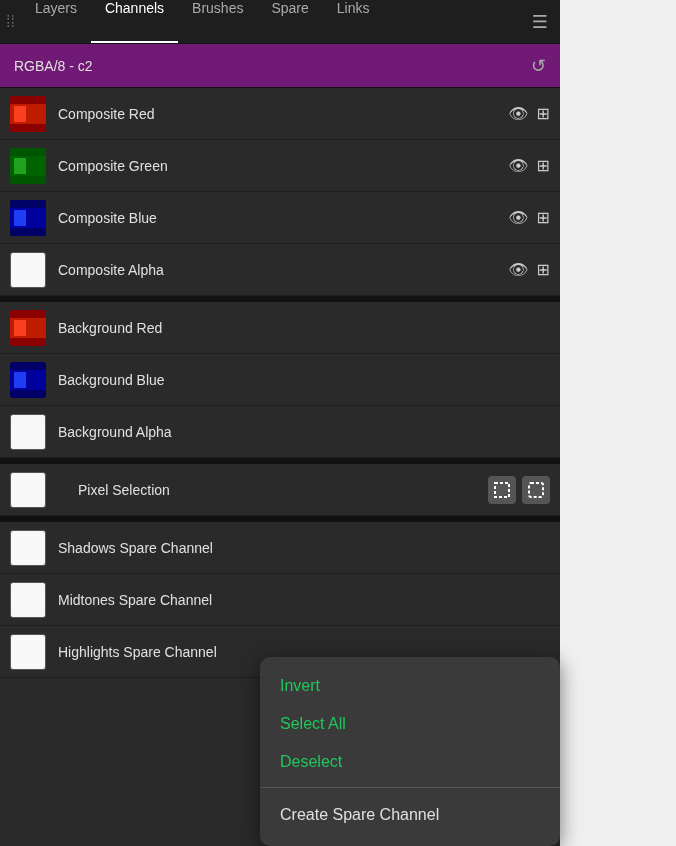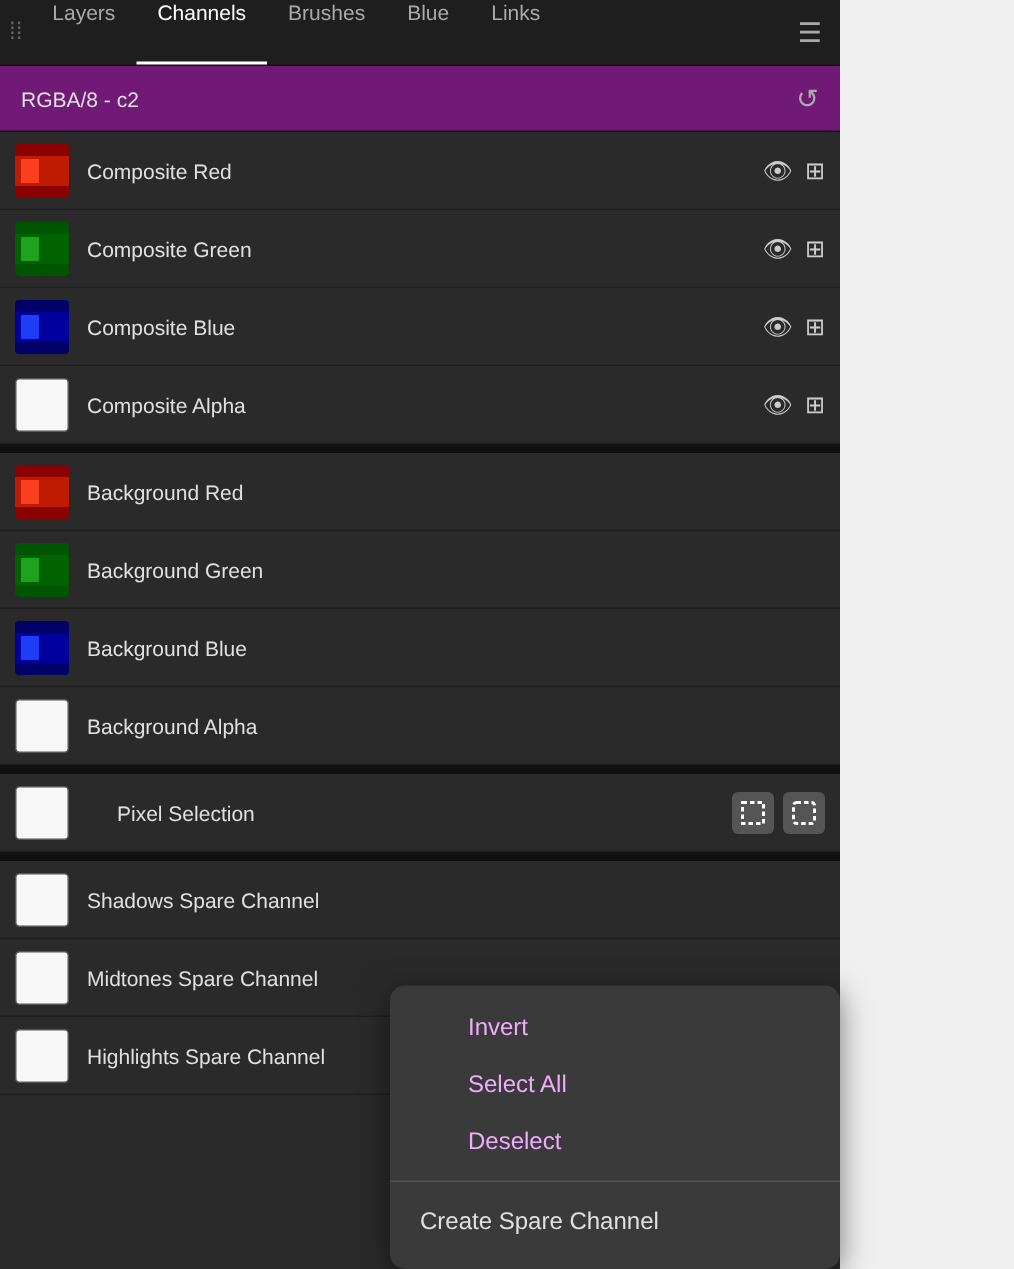"Blue" span { text: Blue -> Spare }
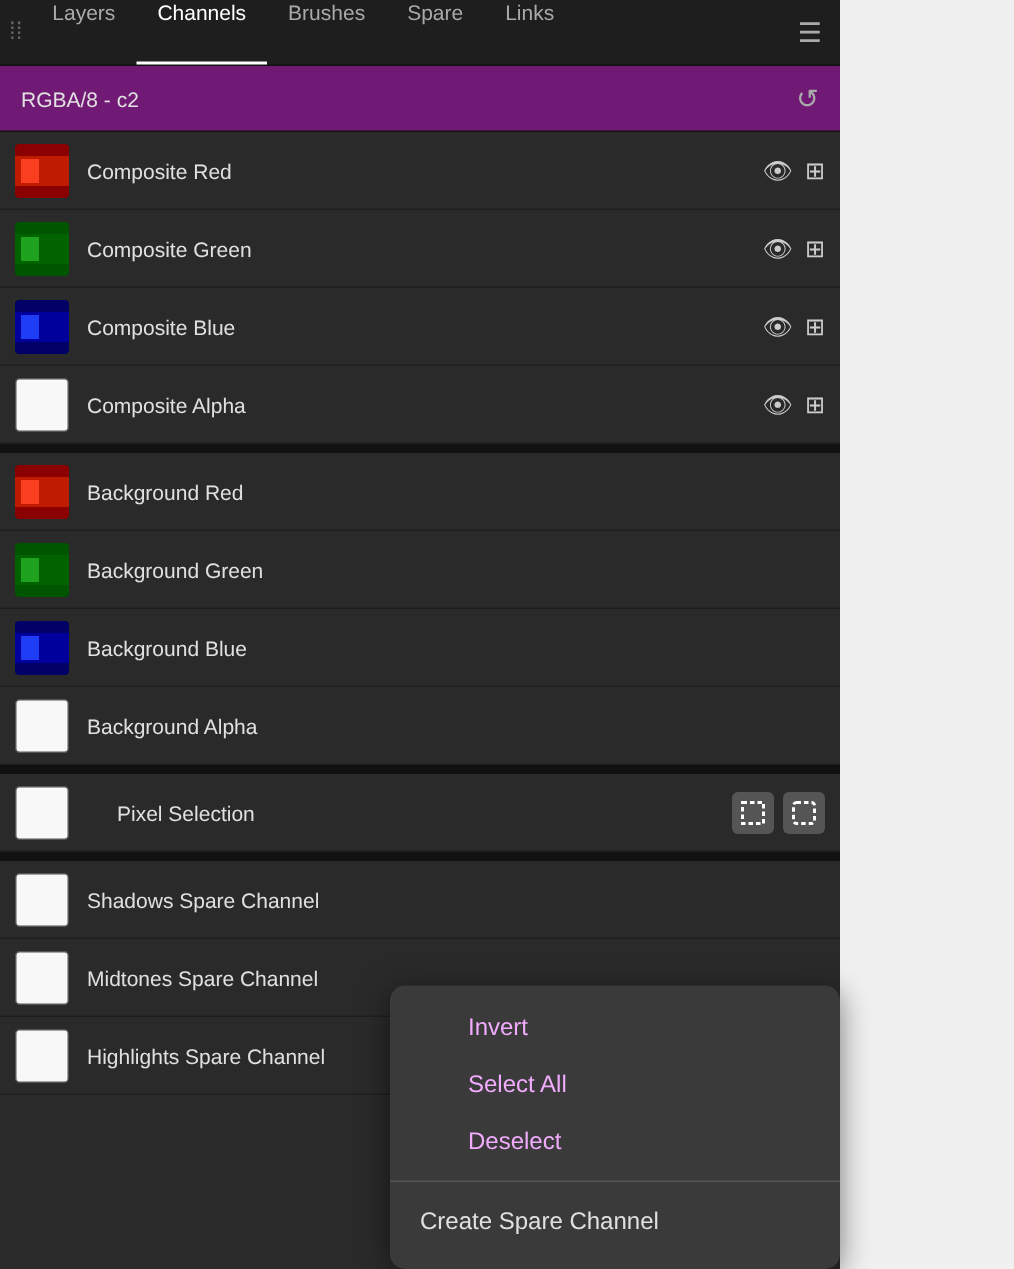"Background Green" div.channel-item { html: <div> <div> <svg> <rect></rect> <rect></rect> <rect></rect> </svg> </div> <span>Background Green</span> </div> -> none }
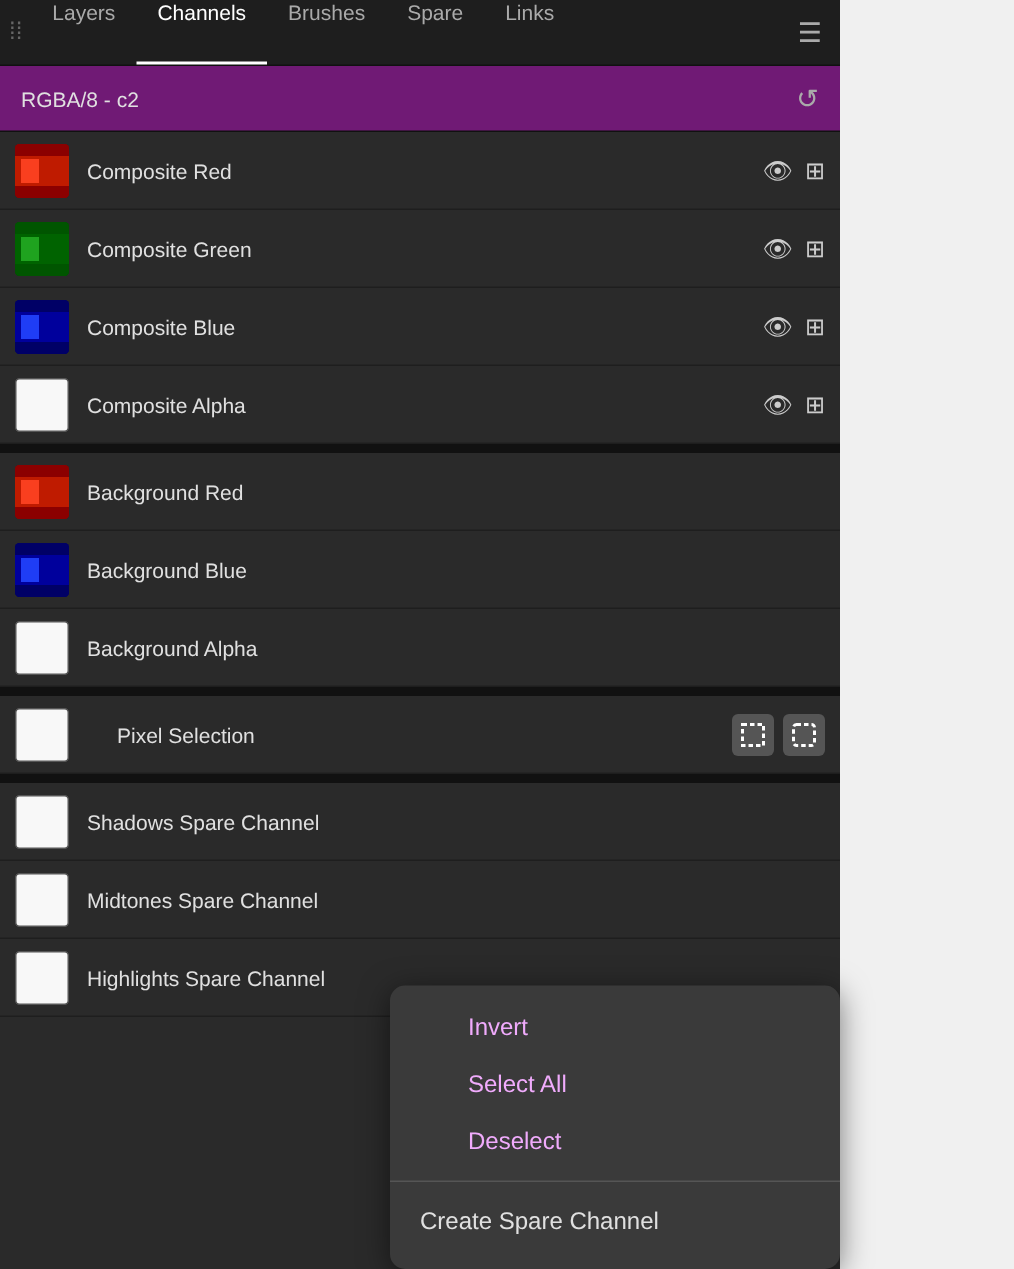"Invert" .menu-item { color: #f0abfc -> #22c55e; margin-left: 32px -> none }
